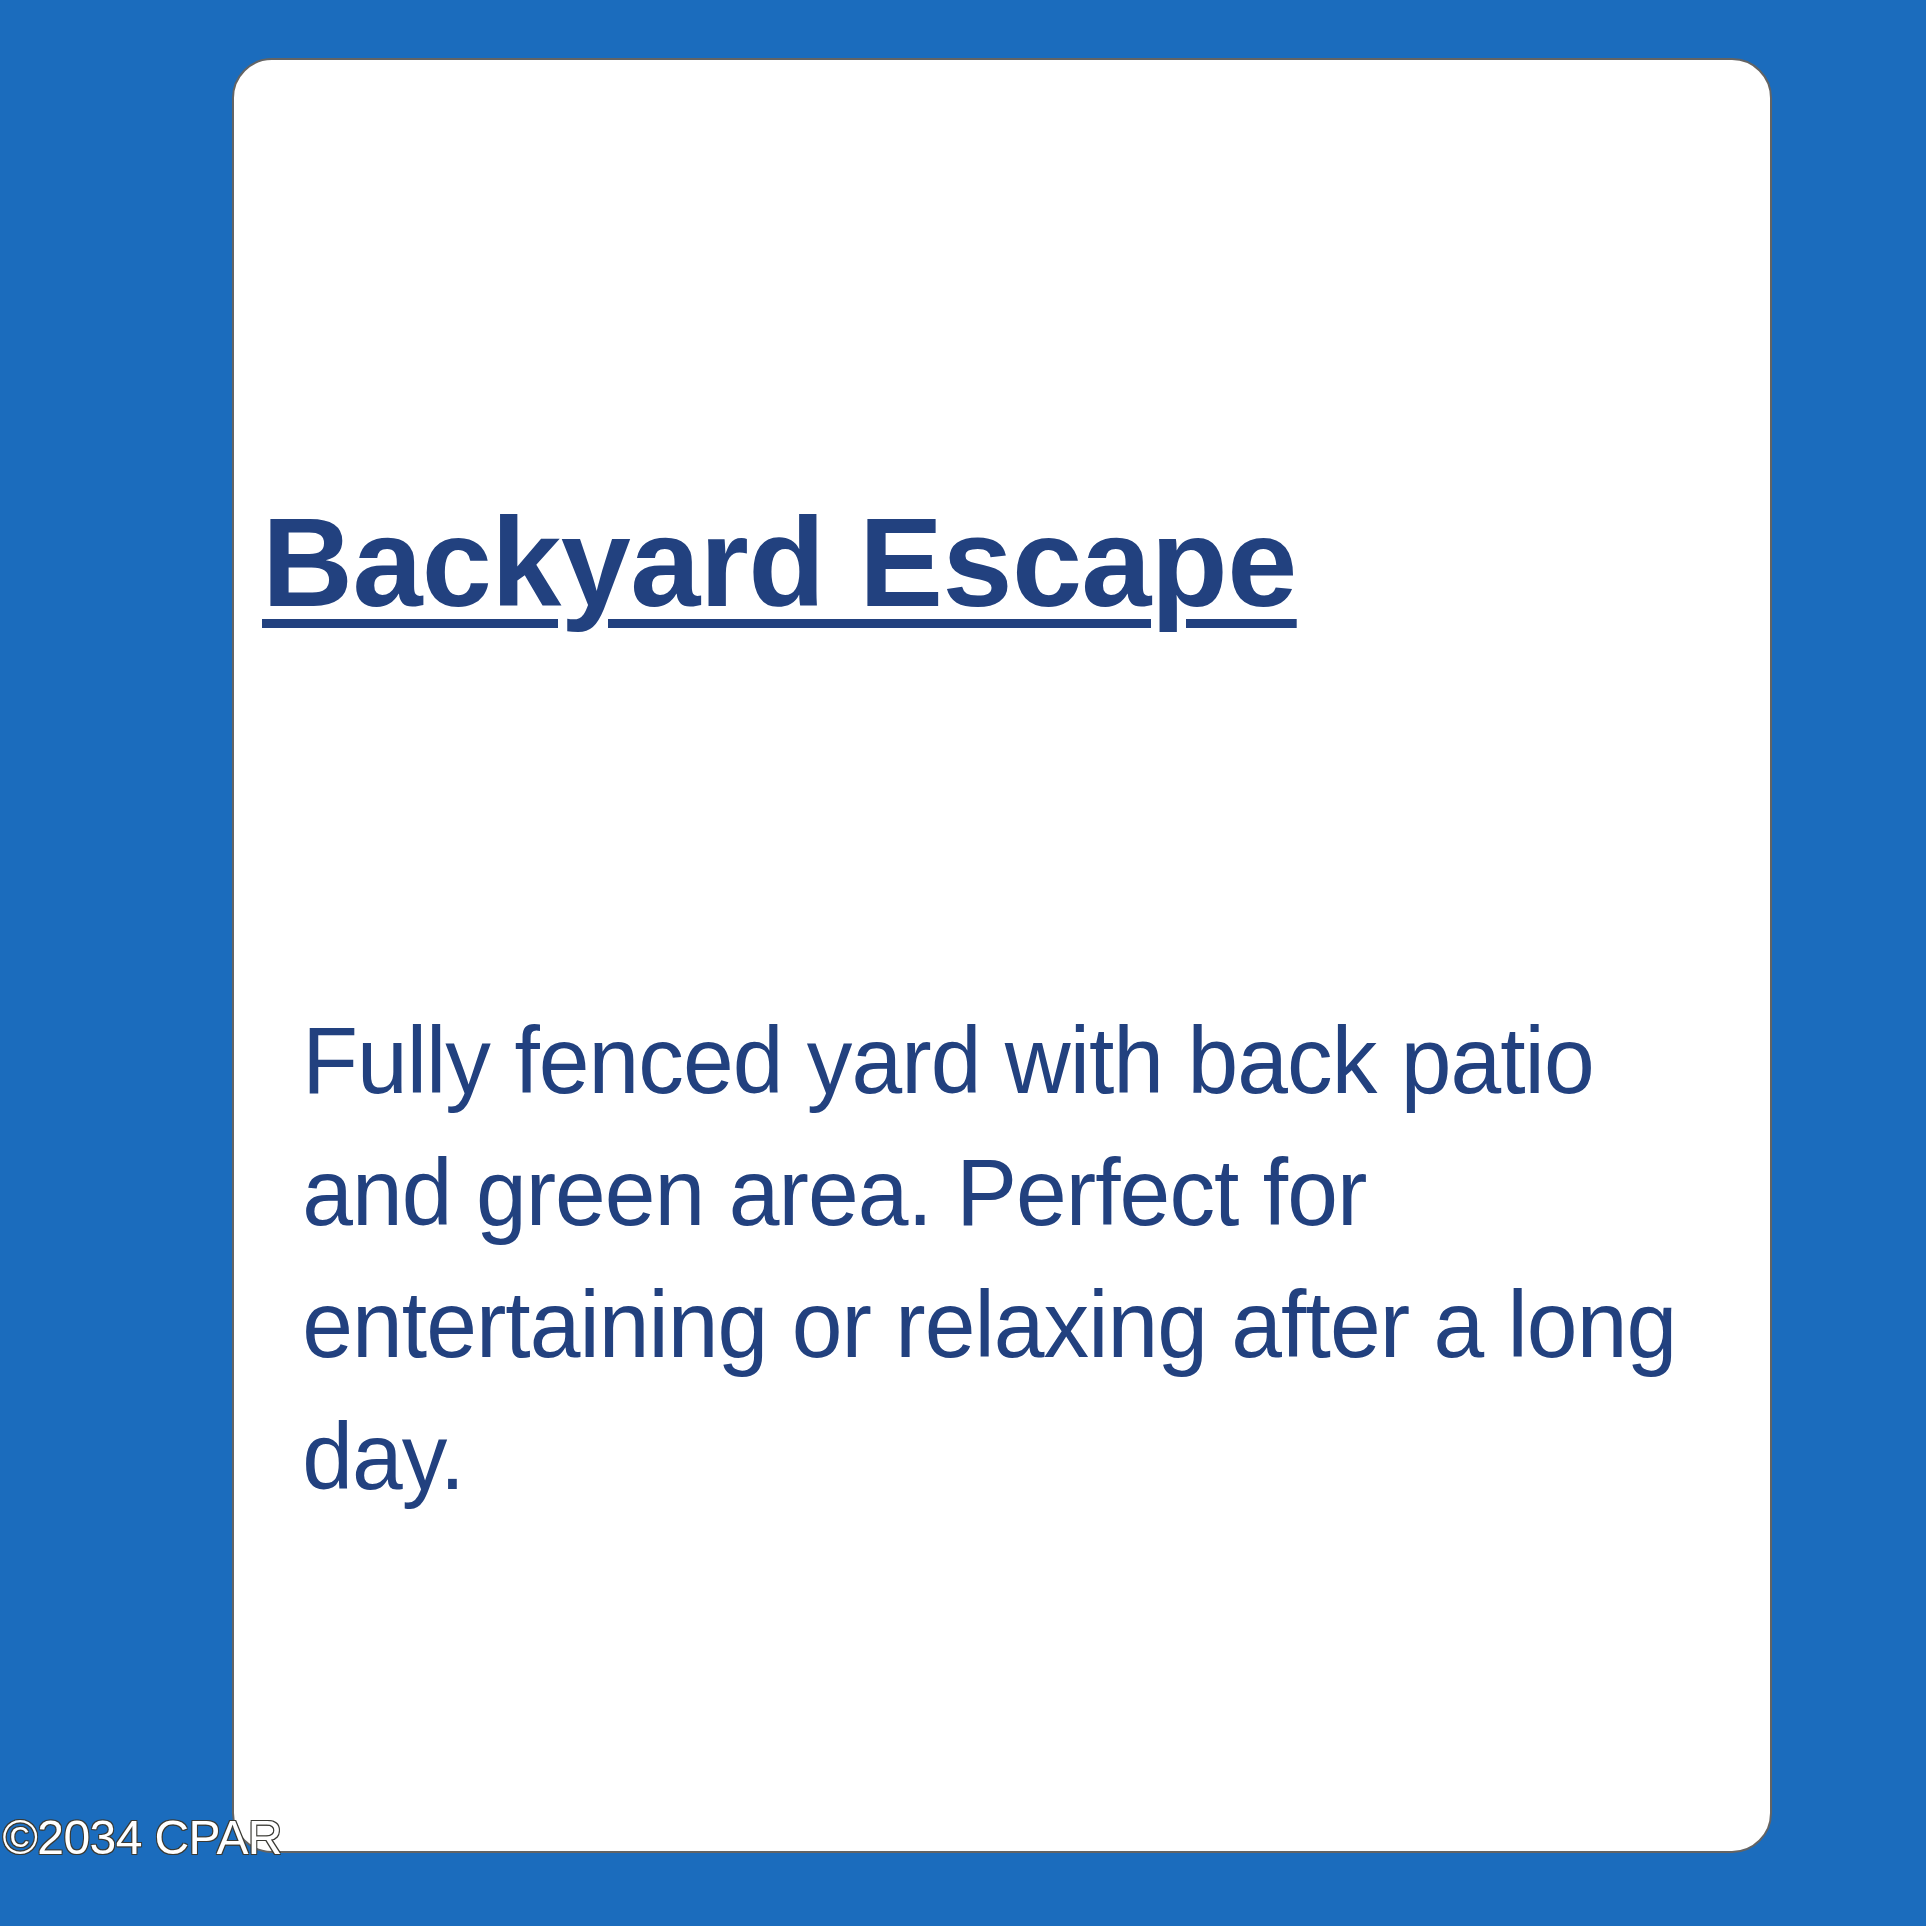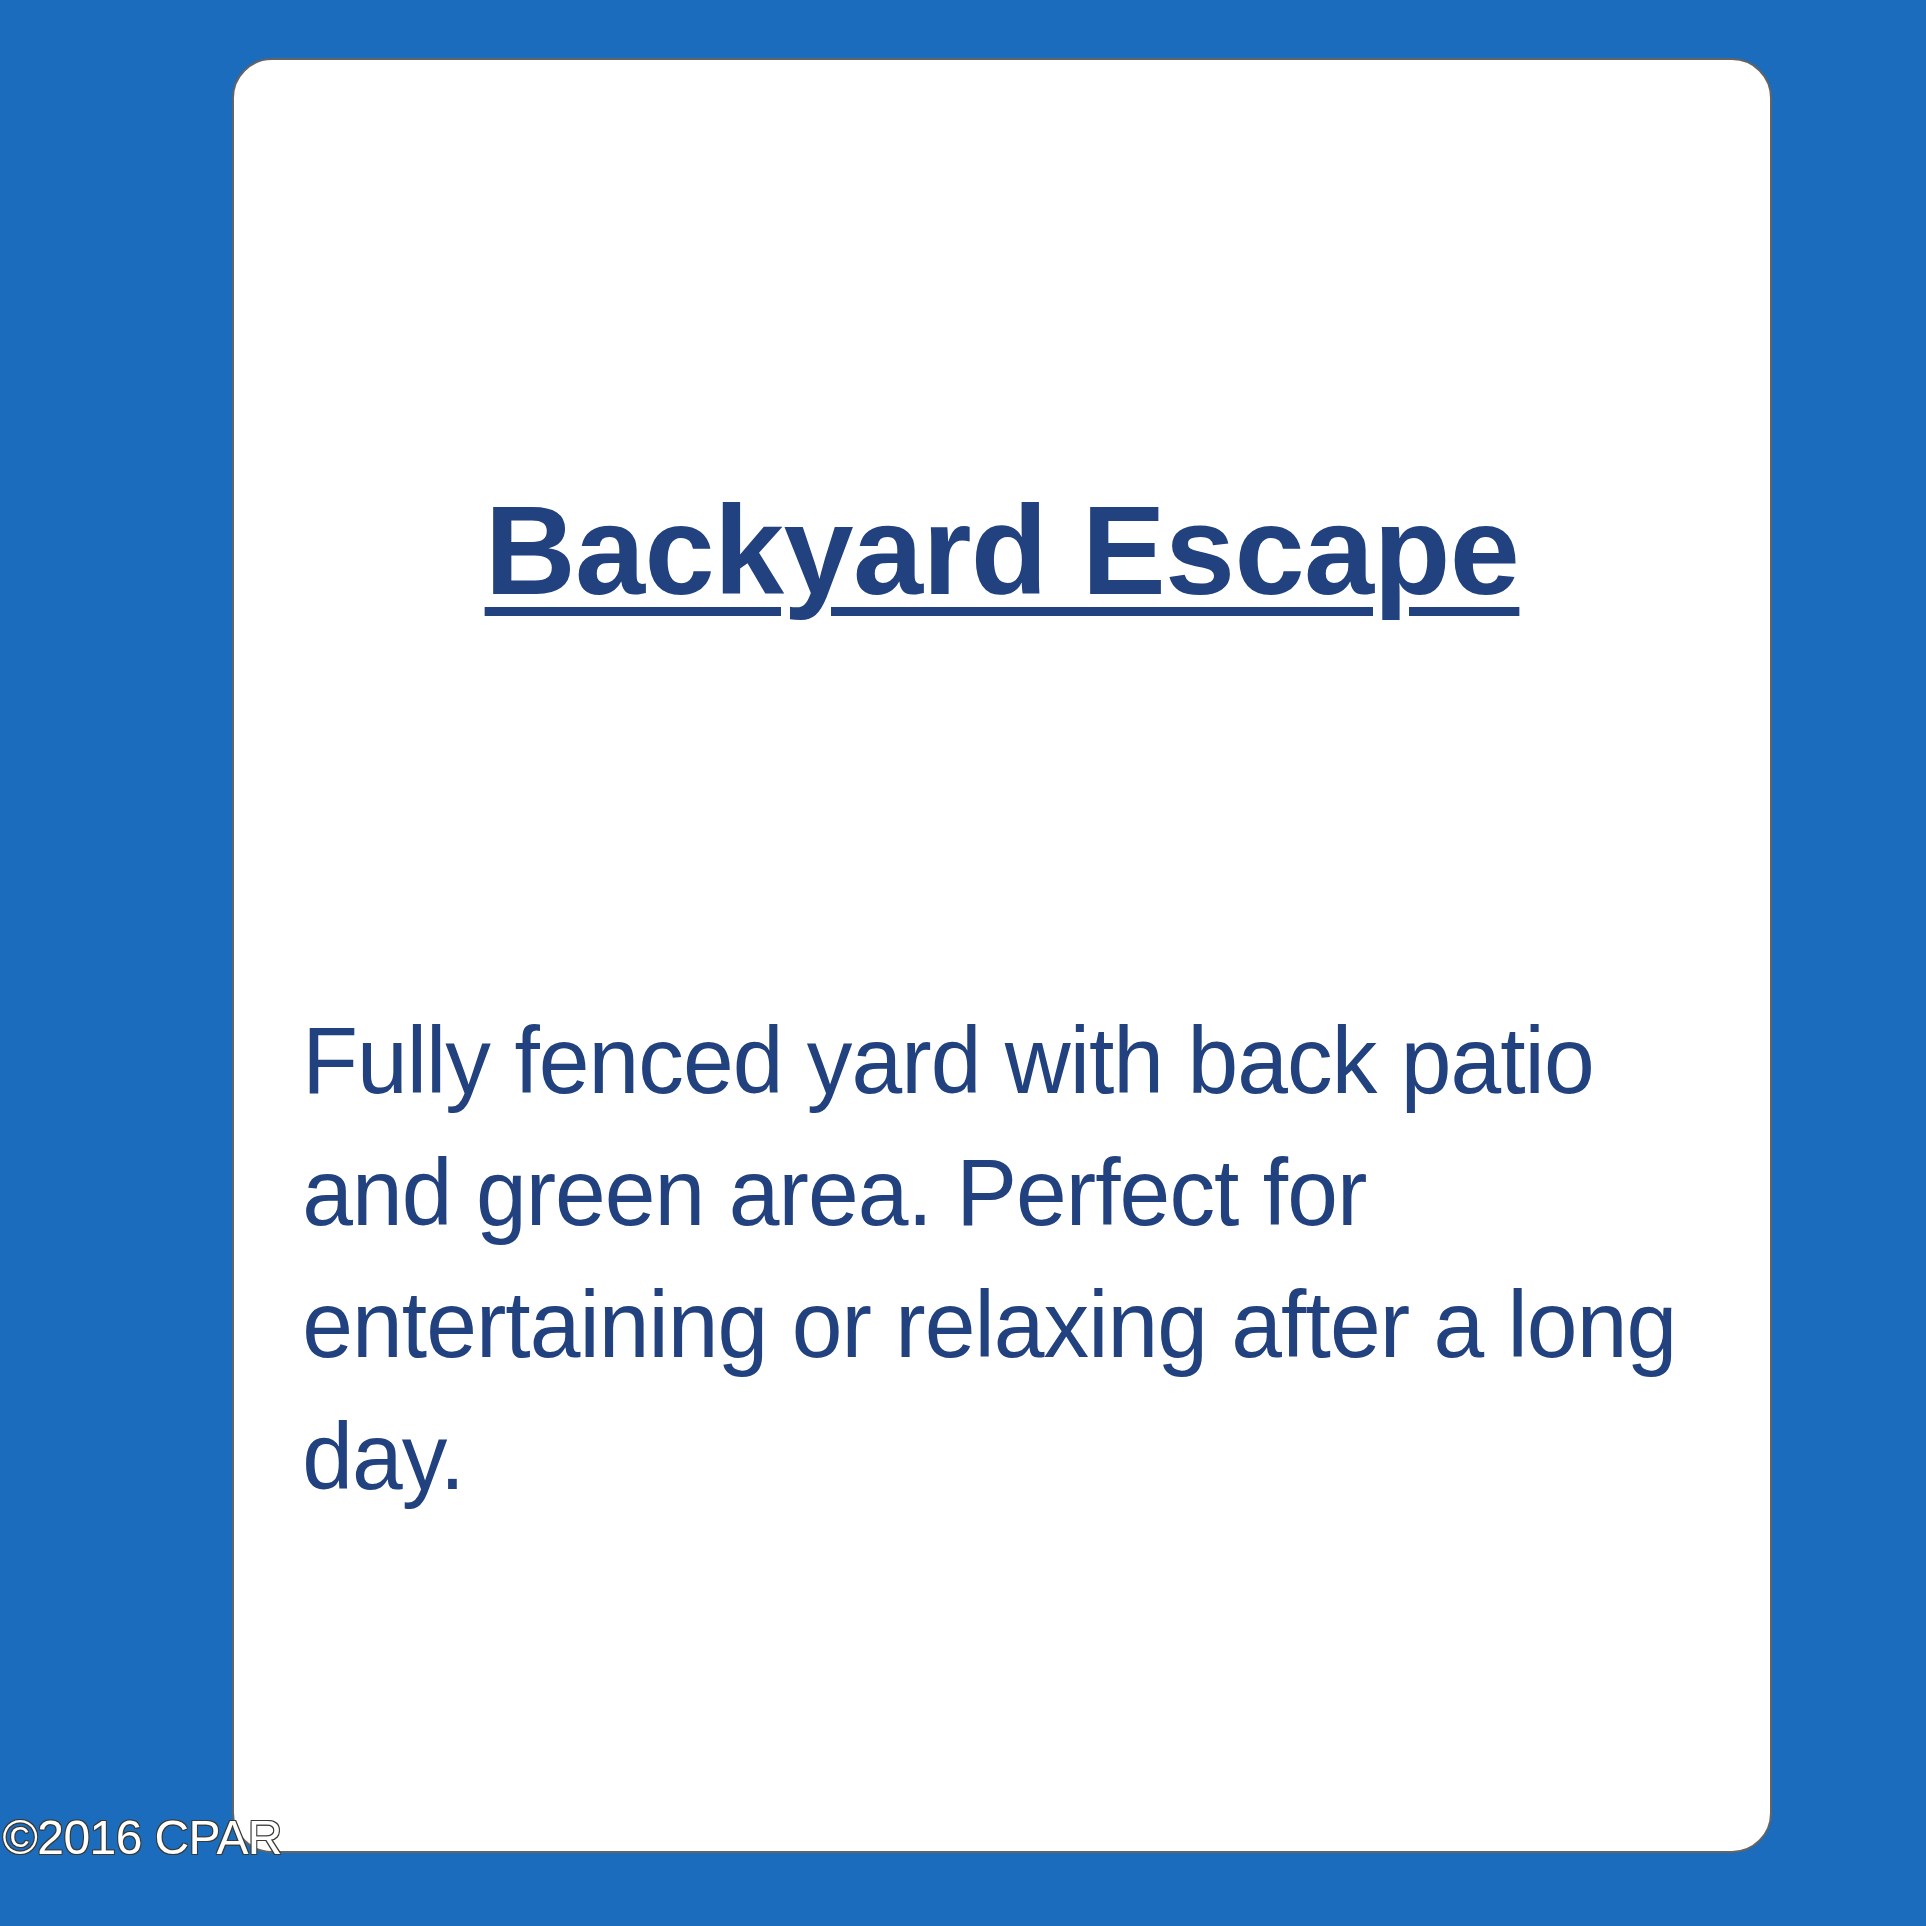"Backyard Escape" #title-block { padding-left: none -> 28px; text-align: center -> none; top: 425px -> 437px }
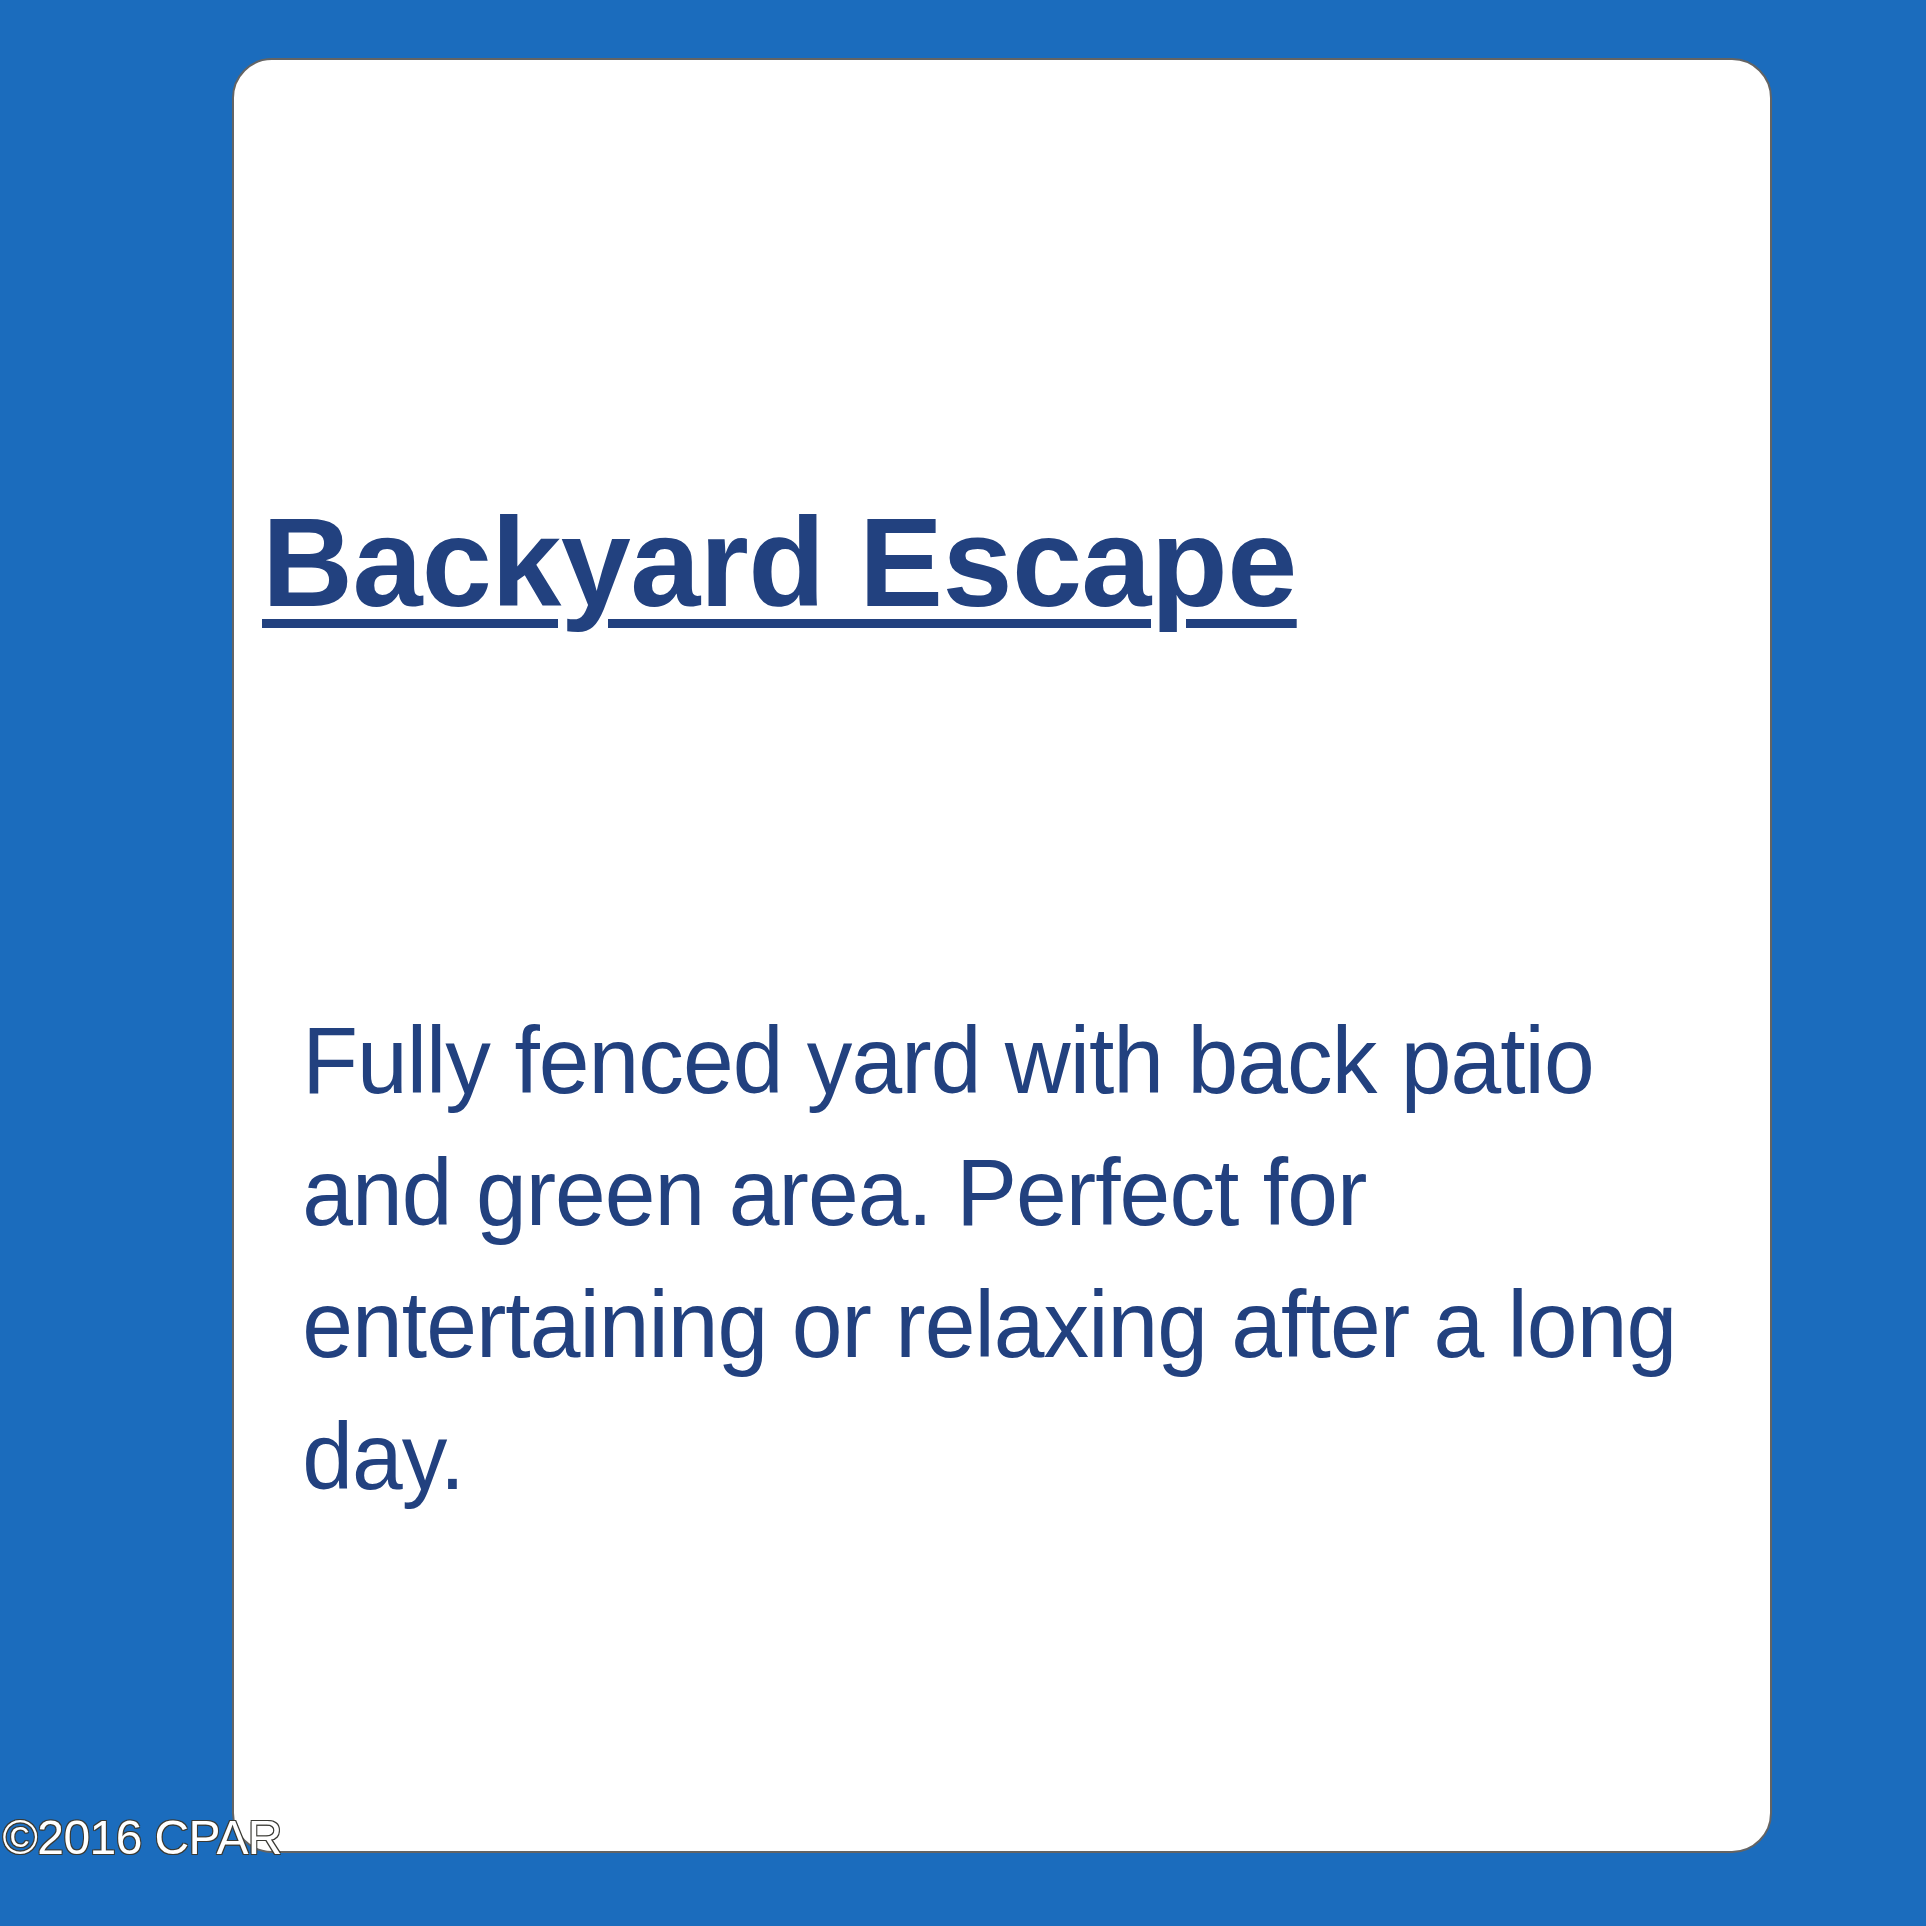"©2016 CPAR" div { text: 2016 -> 2034 }
